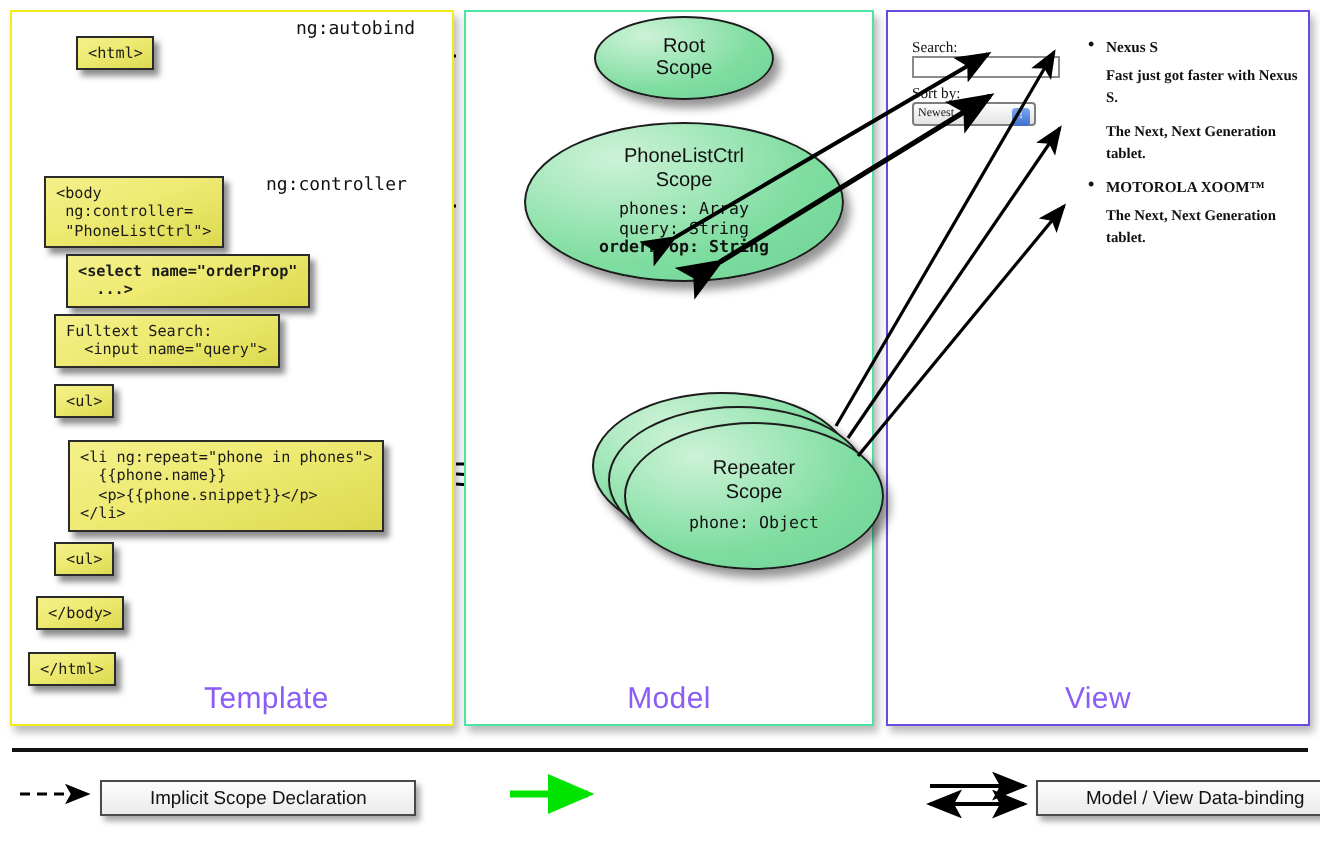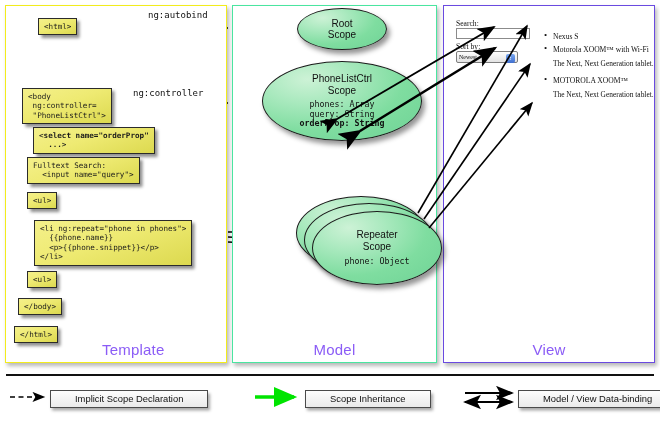"Nexus S" #v-list { font-weight: none -> bold; top: 20px -> 7px }
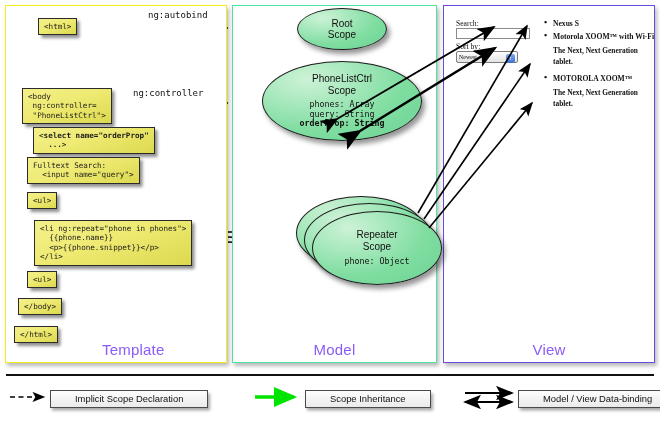"Fast just got faster with" div.v-snip { html: none -> <div>Fast just got faster with Nexus S.</div> }
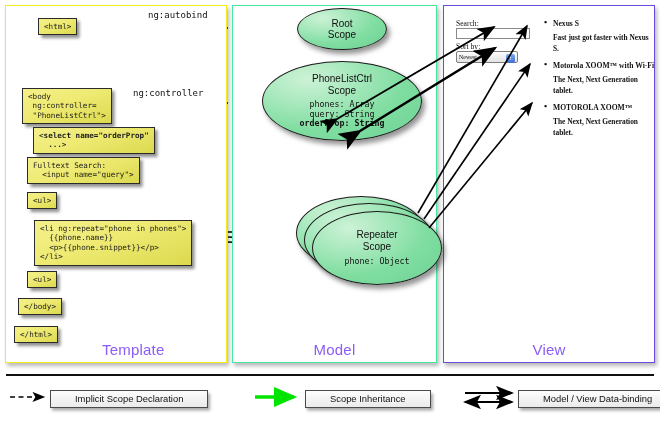"Motorola XOOM™ with Wi-Fi" div.v-name { html: <div>Motorola XOOM™ with Wi-Fi</div> -> none }
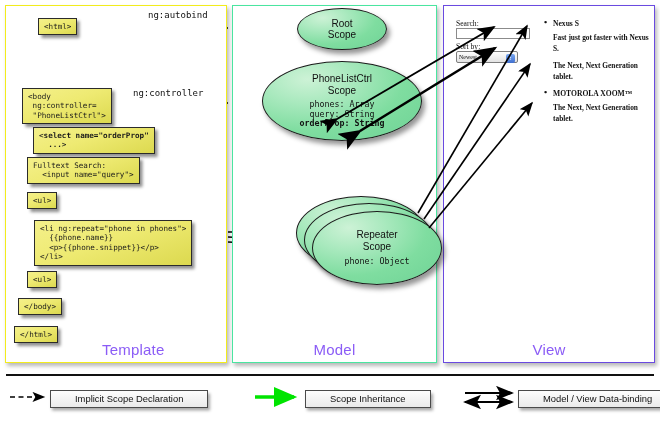"Scope Inheritance" div.legbox { html: <div>Scope Inheritance</div> -> none }
